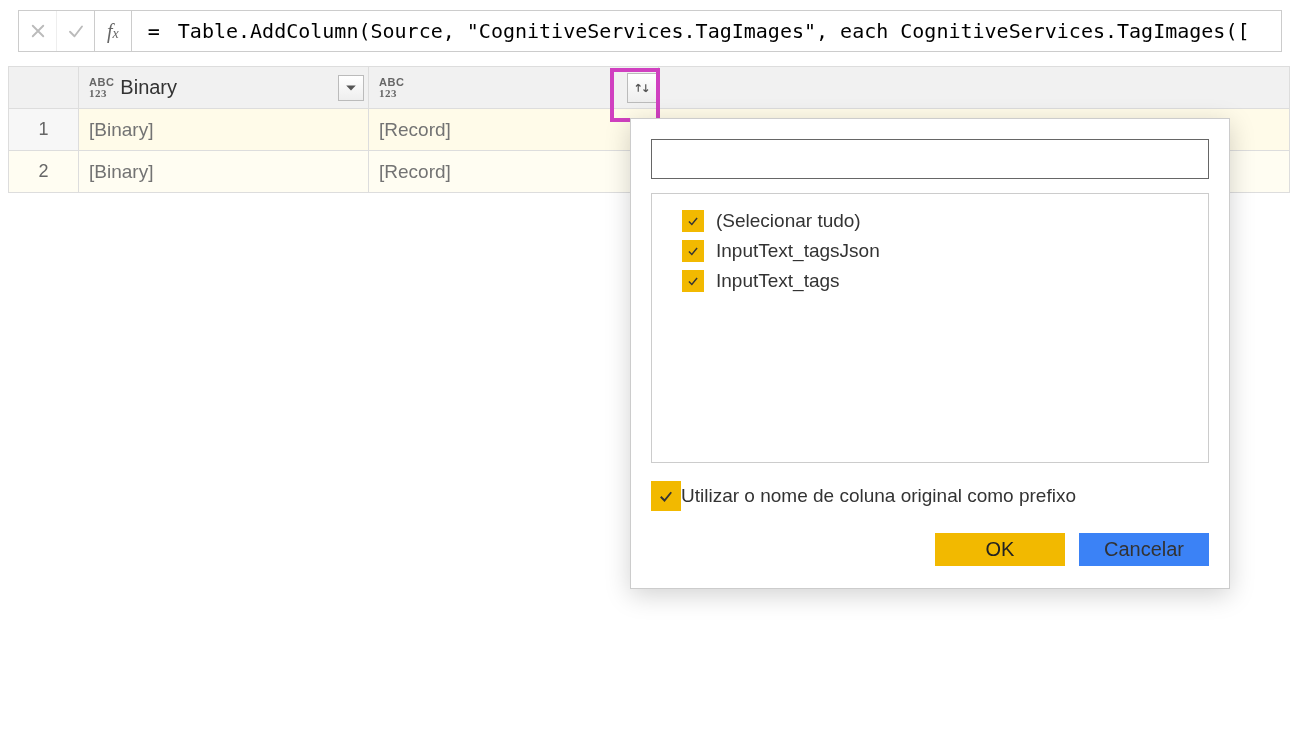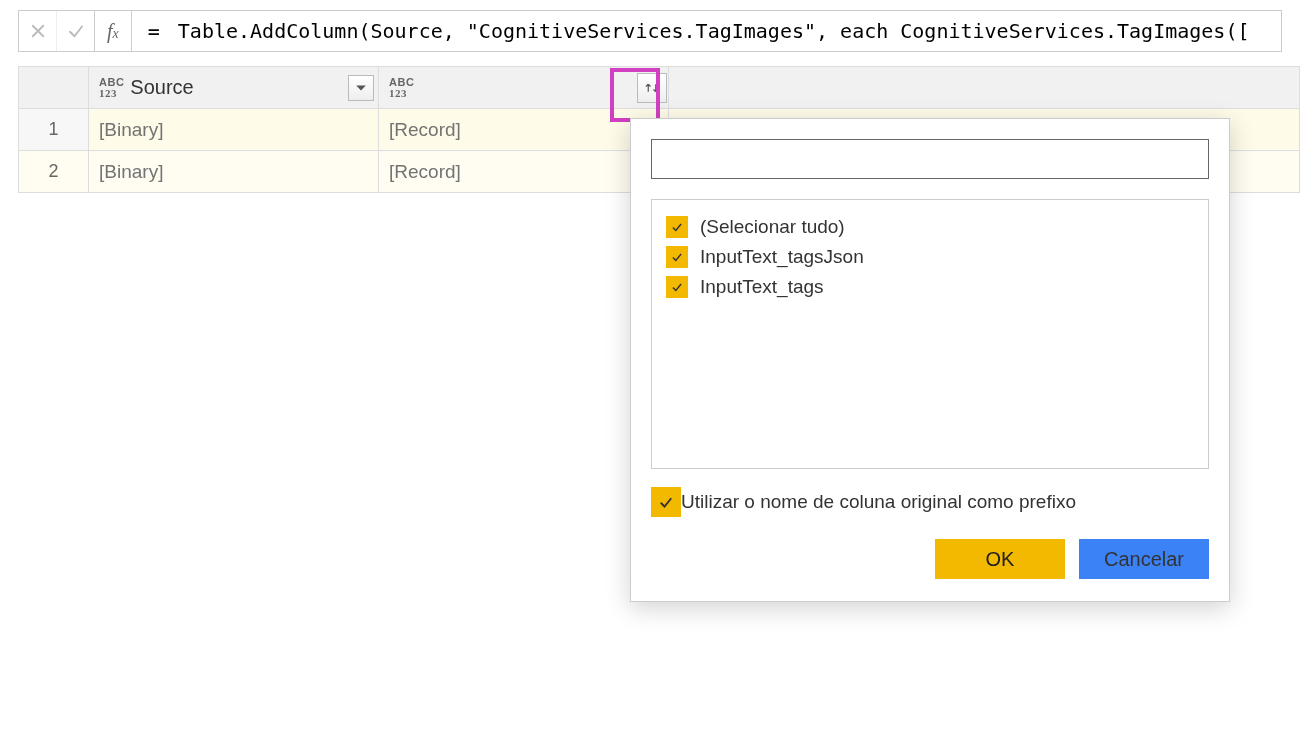"ABC" .grid { margin: 14px 0 0 18px -> 14px 0 0 8px }
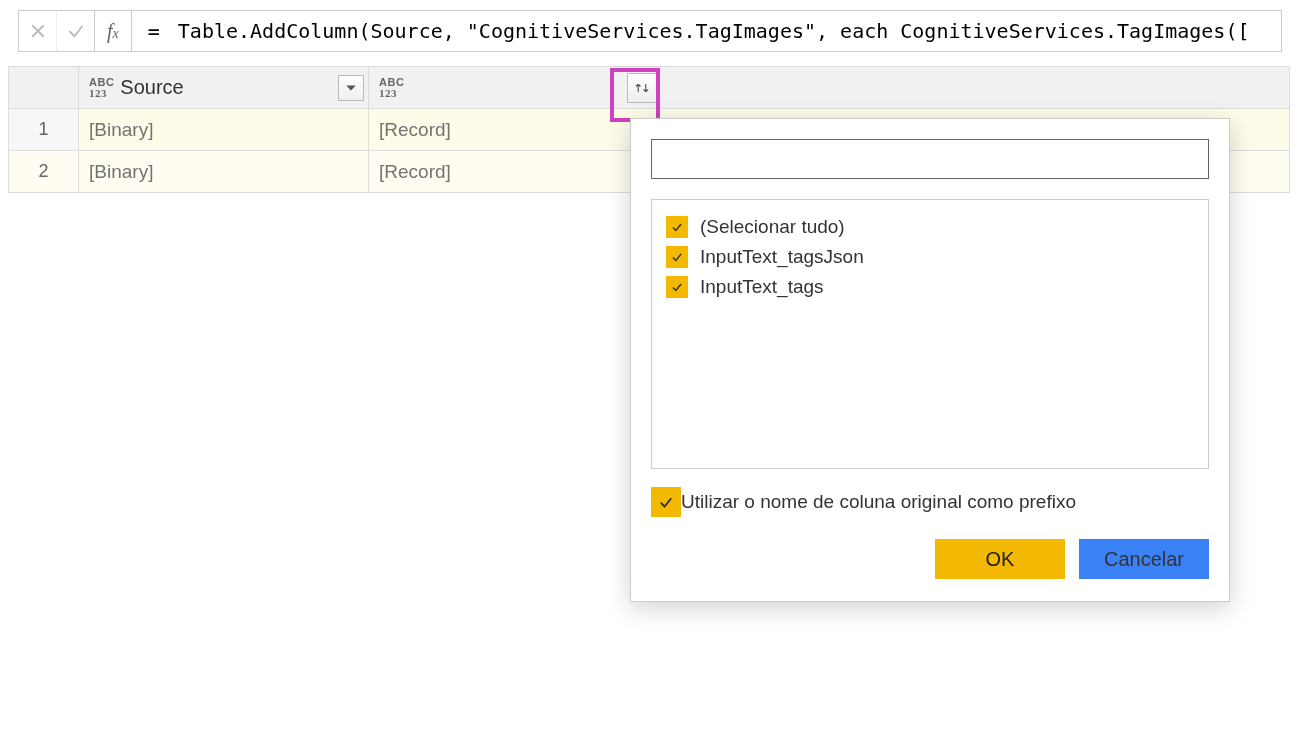"Source" span { text: Source -> Binary }
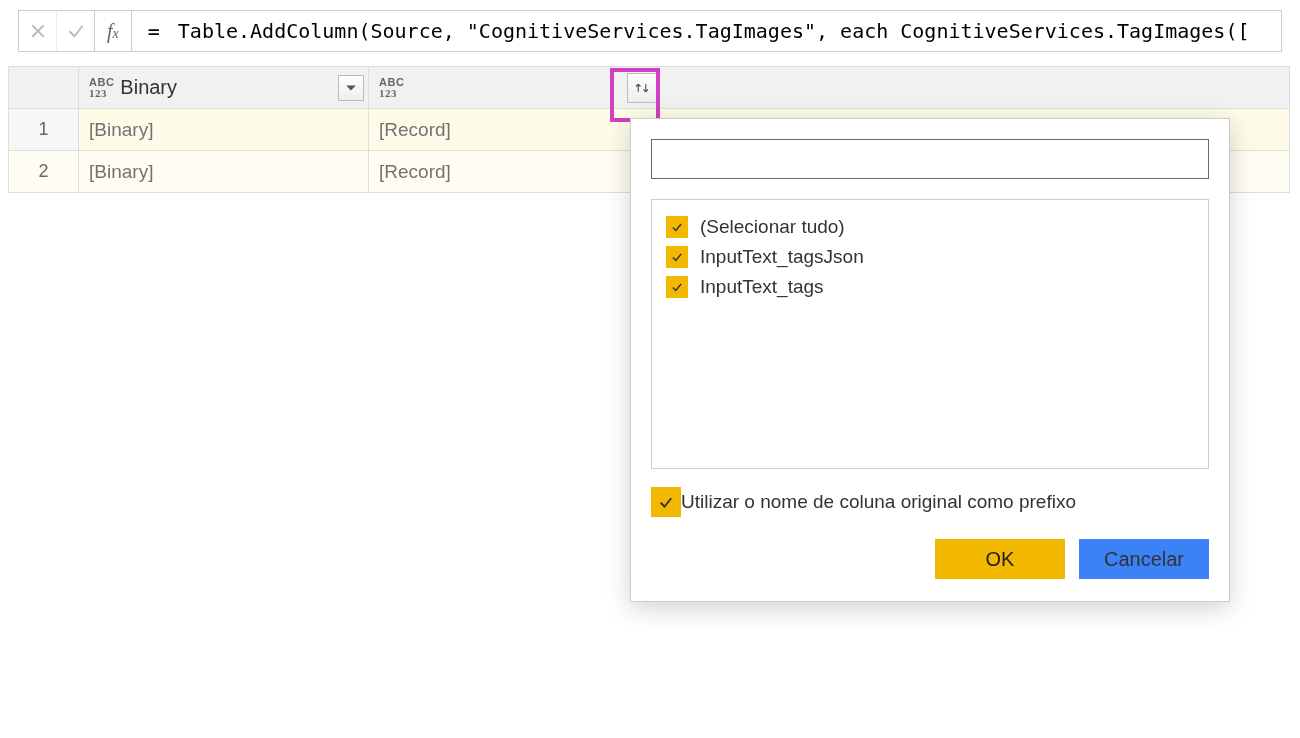"(Selecionar tudo)" .popup .list { margin-top: 20px -> 14px; padding: 12px 14px -> 12px 30px }
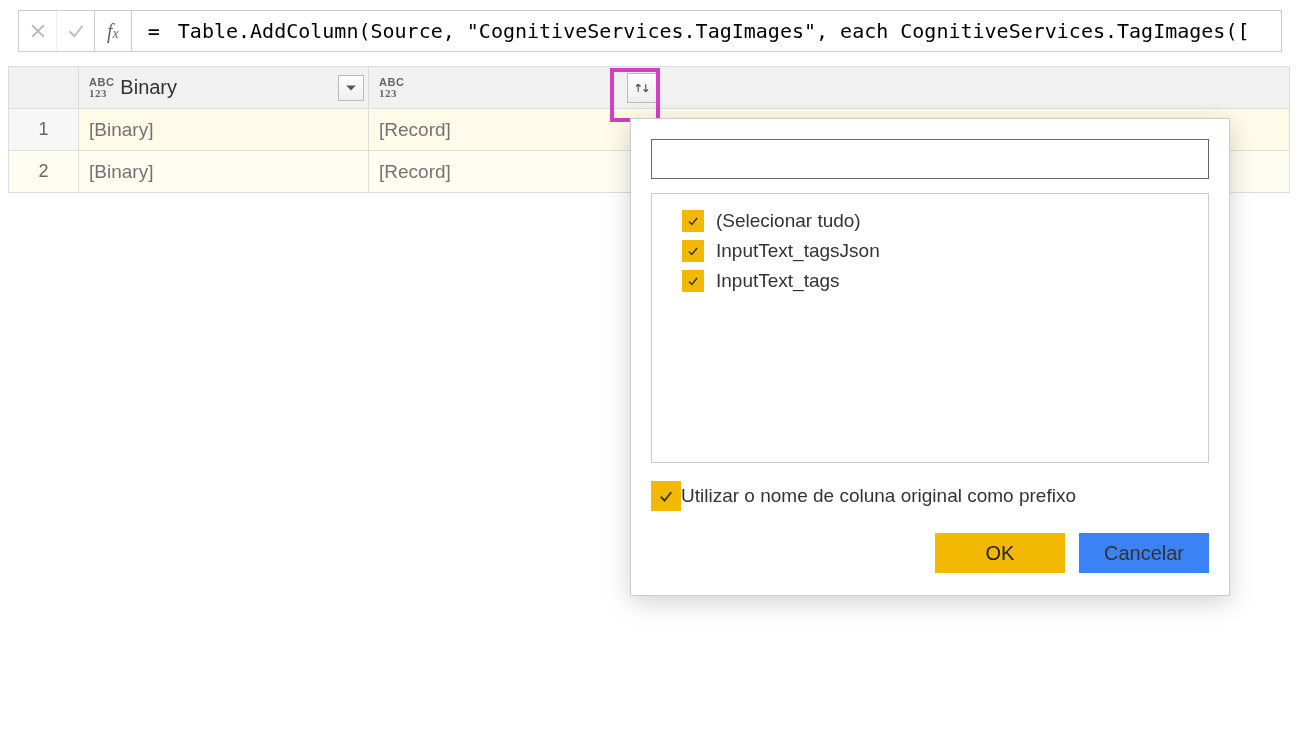"OK" .btn { height: 40px -> 33px }
